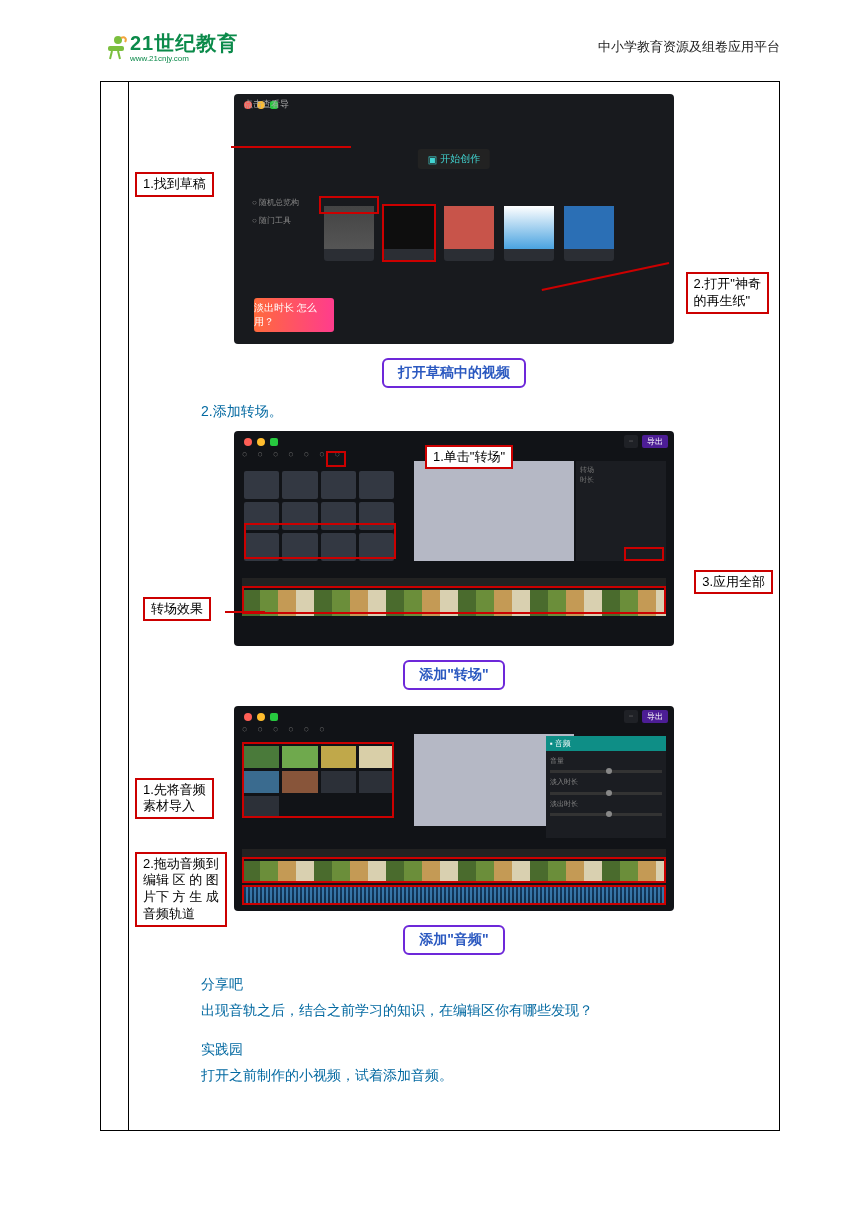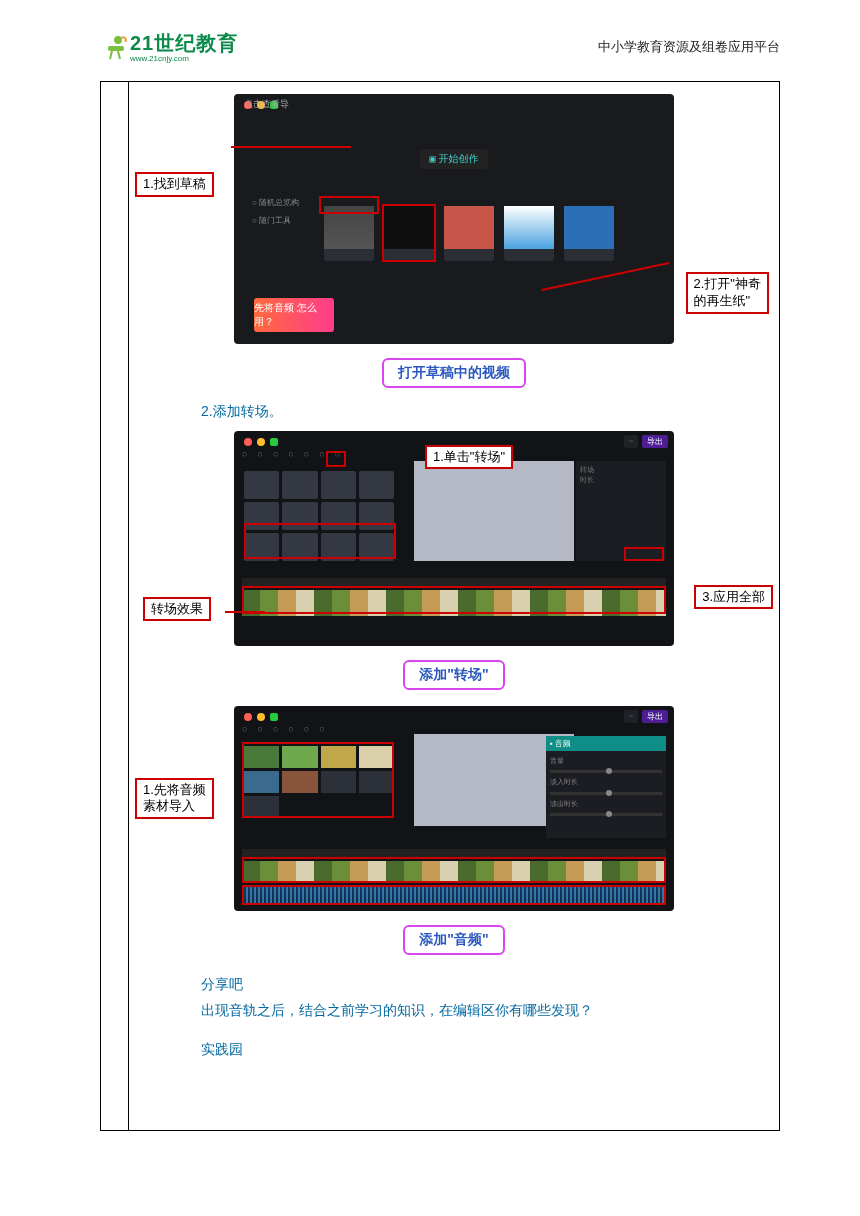"开始创作" .f1-newbtn { font-family: Liberation Mono, monospace -> none }
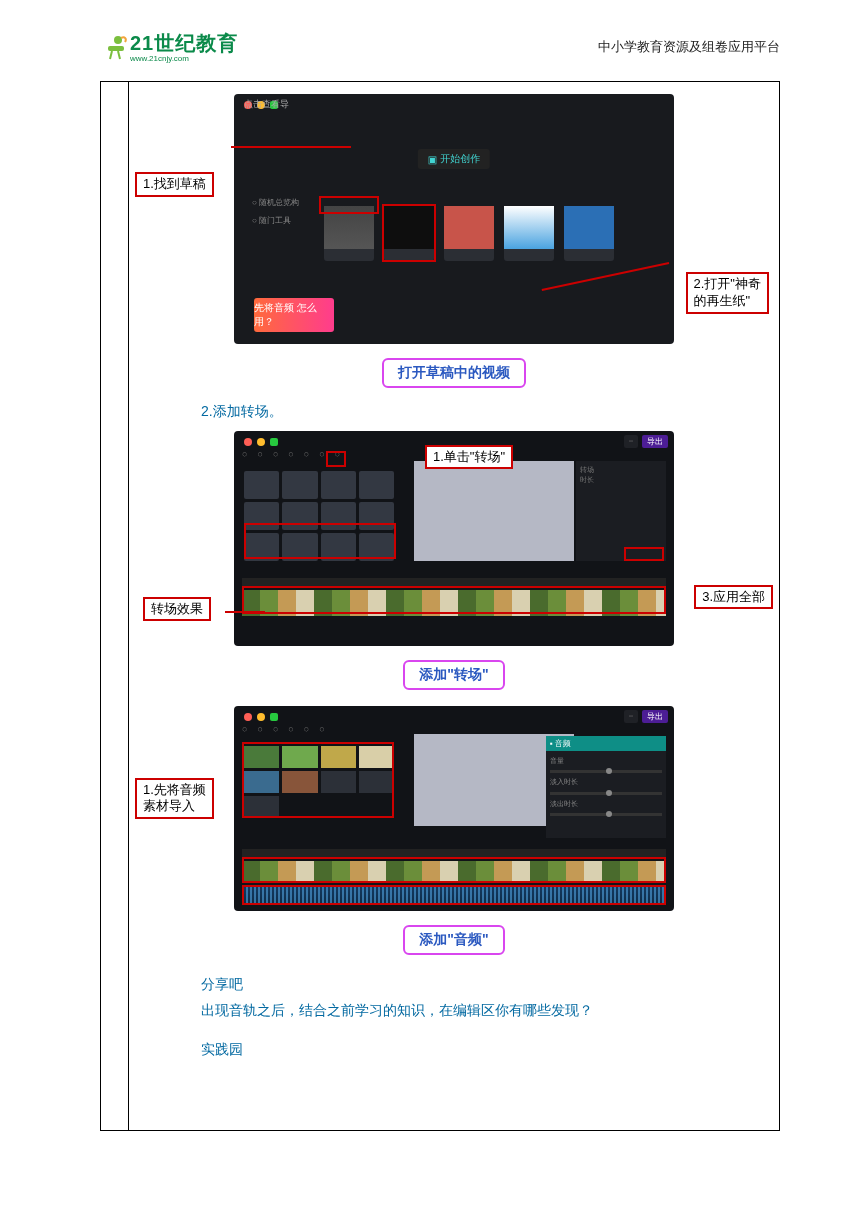"先将音频 怎么用？" div.f1-banner { text: 先将音频 -> 淡出时长 }
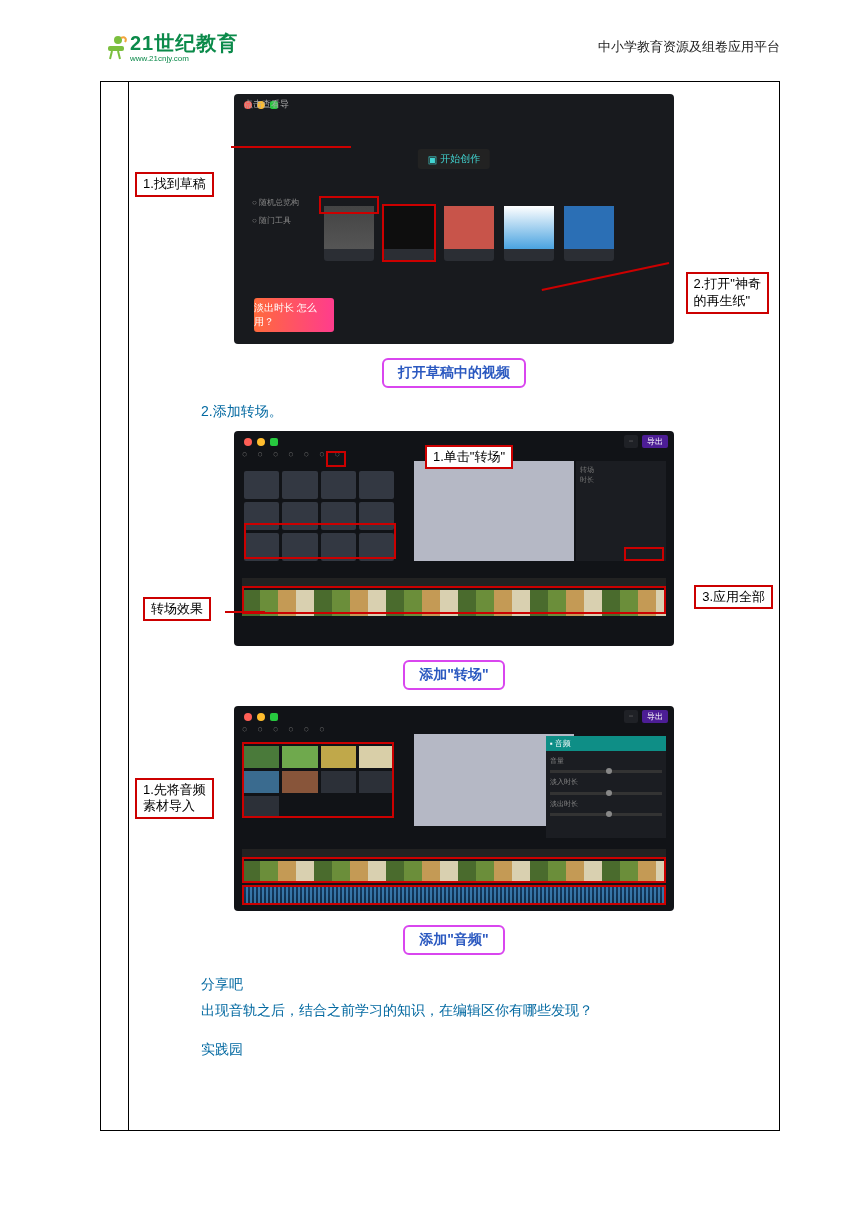"打开草稿中的视频" .caption { border: 2px solid #d946ef -> 2px solid #6d28d9 }
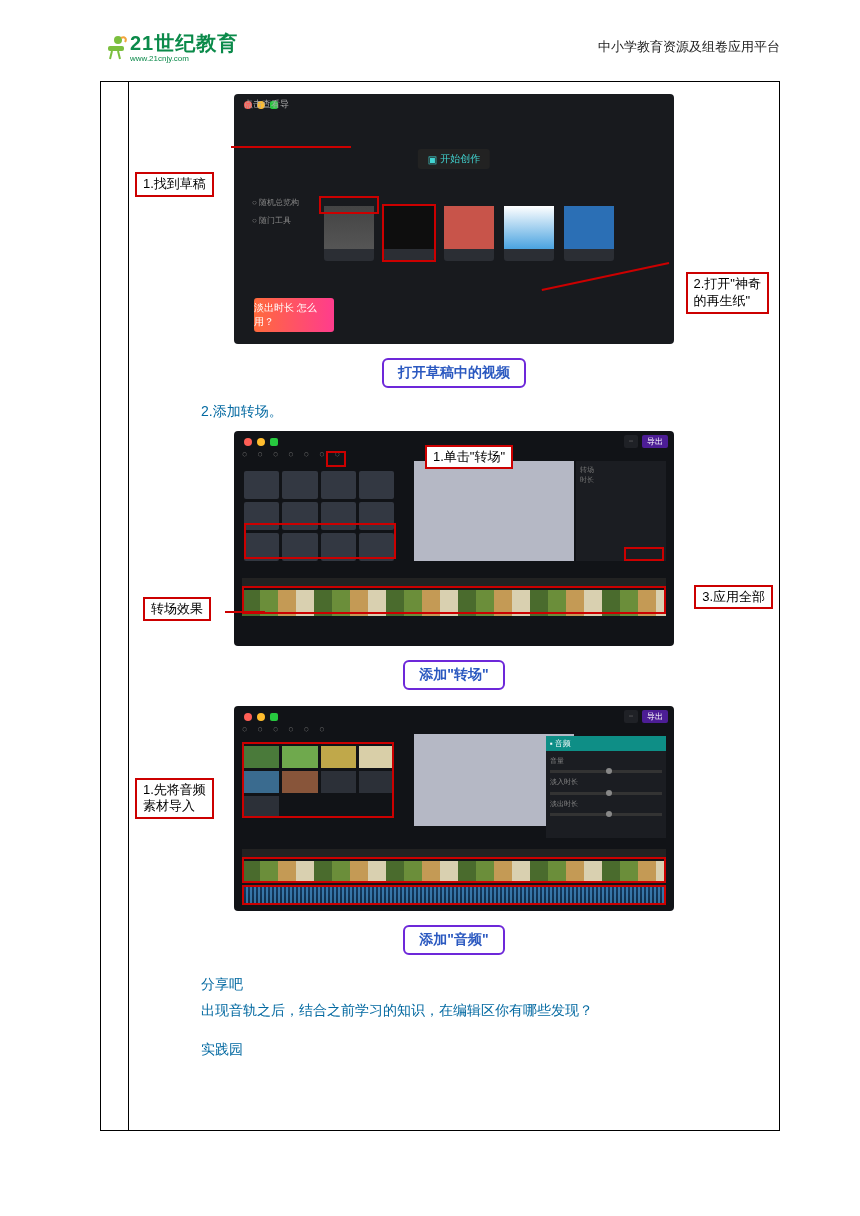"3.应用全部" div.callout { top: 160px -> 145px }
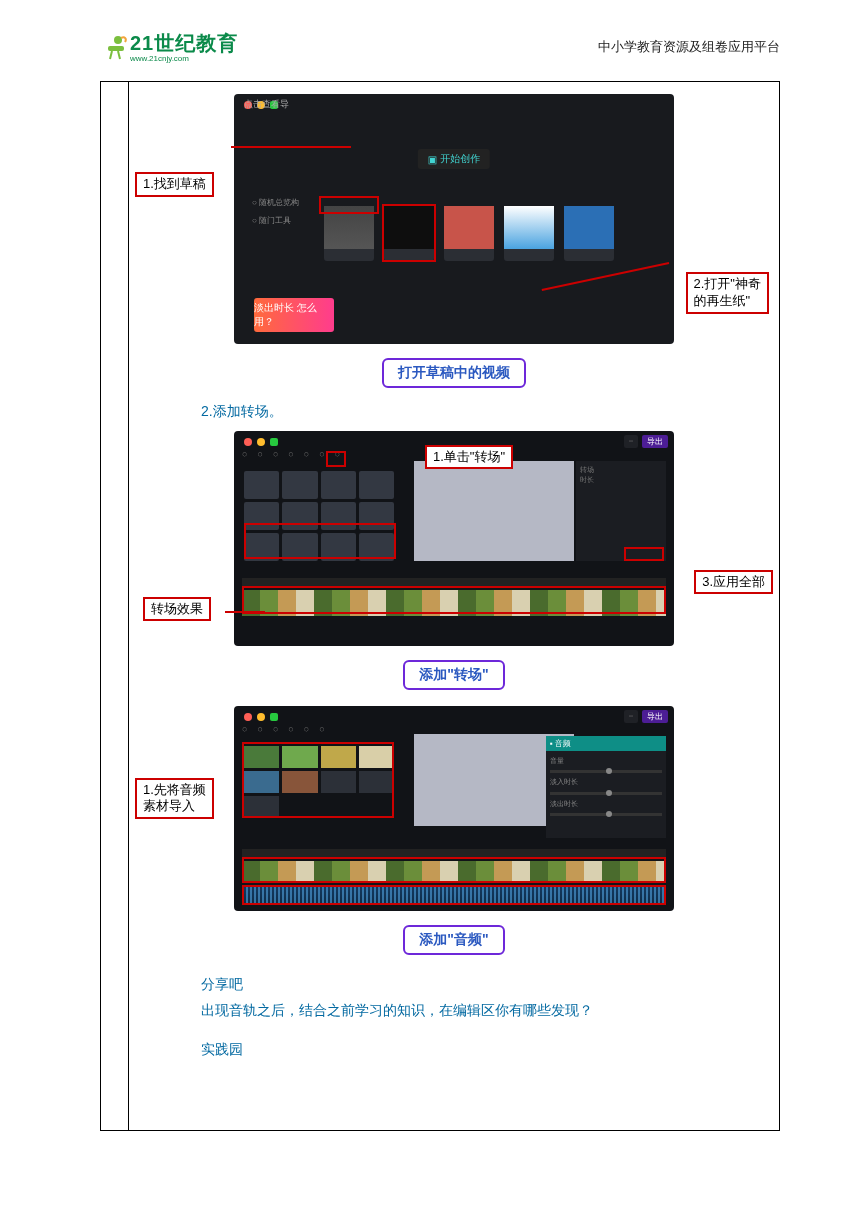"2.拖动音频到" div.callout { html: none -> <div>2.拖动音频到 编辑 区 的 图 片下 方 生 成 音频轨道</div> }
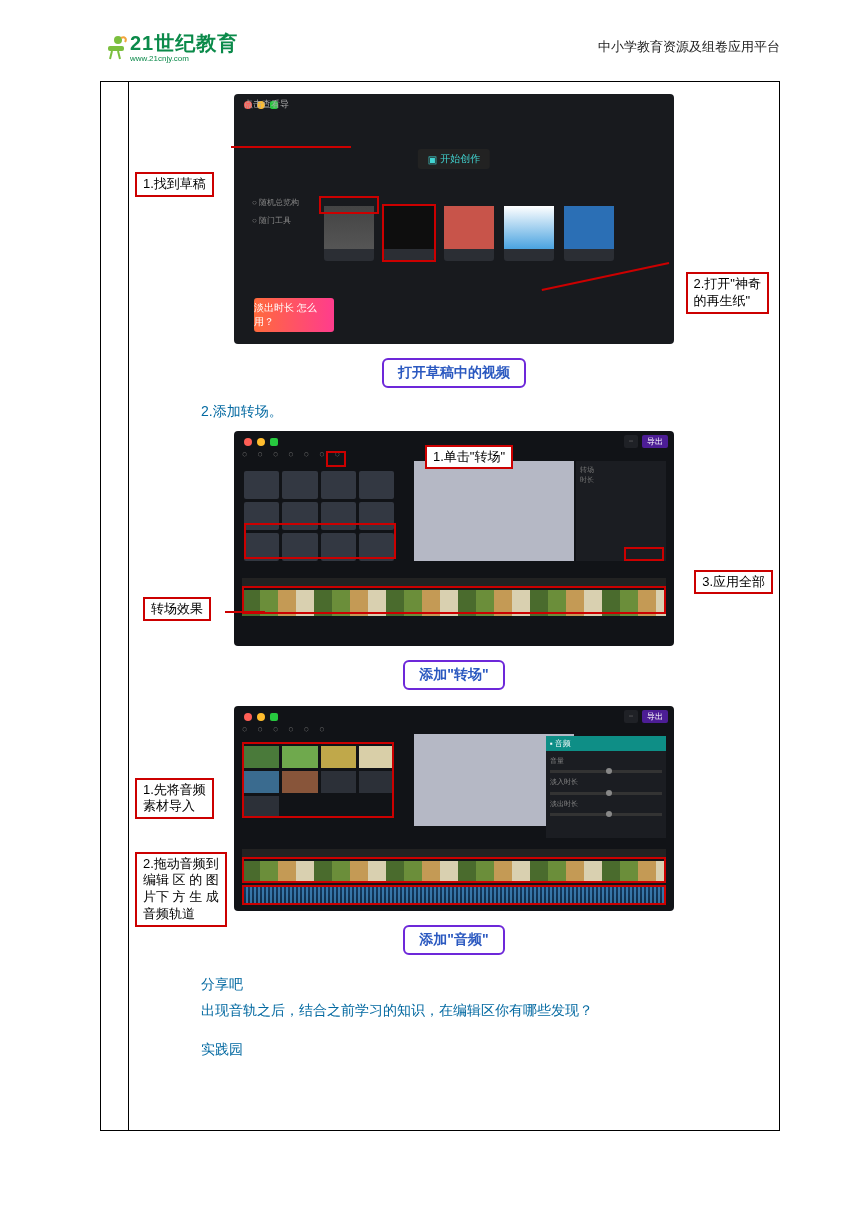"打开之前制作的小视频，试着添加音频。" div.body-text { html: none -> <div>打开之前制作的小视频，试着添加音频。</div> }
